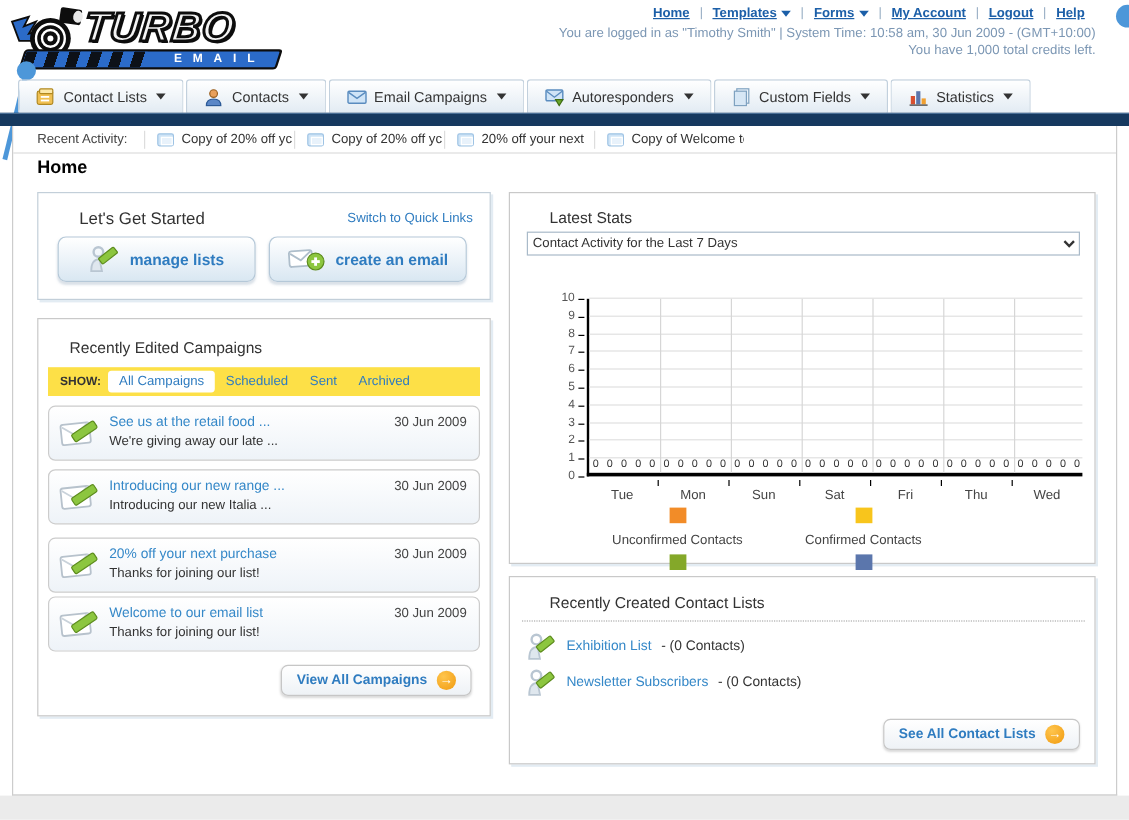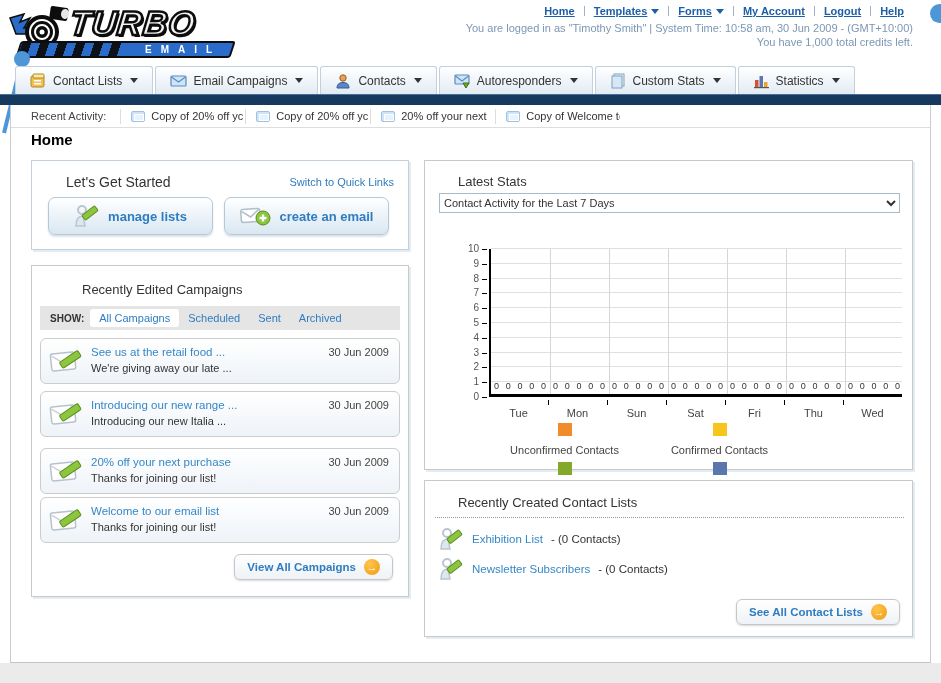"Email Campaigns" div.tab { order: before "Contacts" -> after "Contacts" }
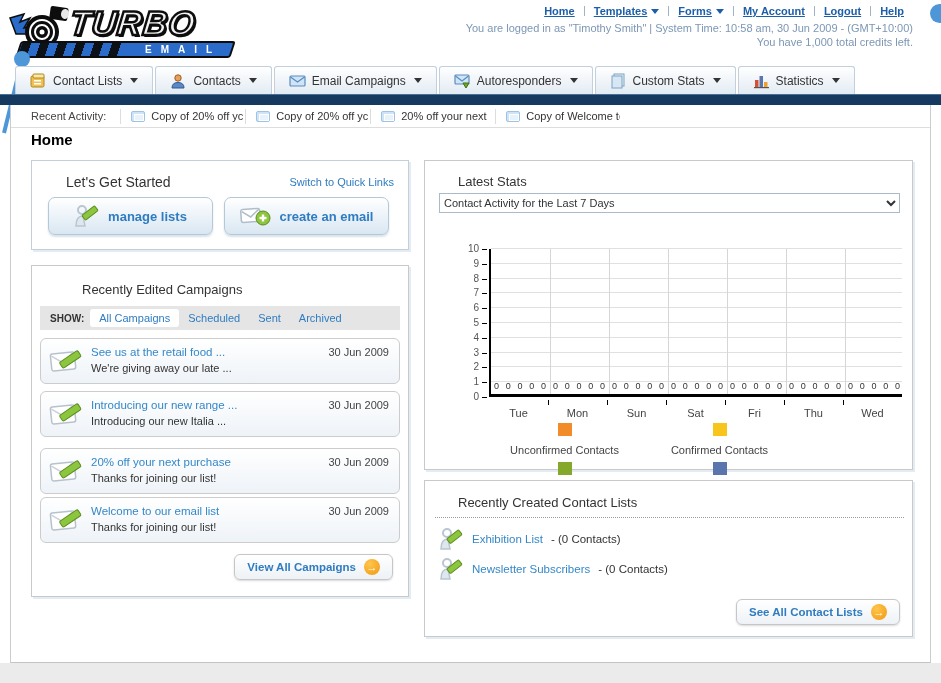"Custom Stats" span { text: Stats -> Fields }
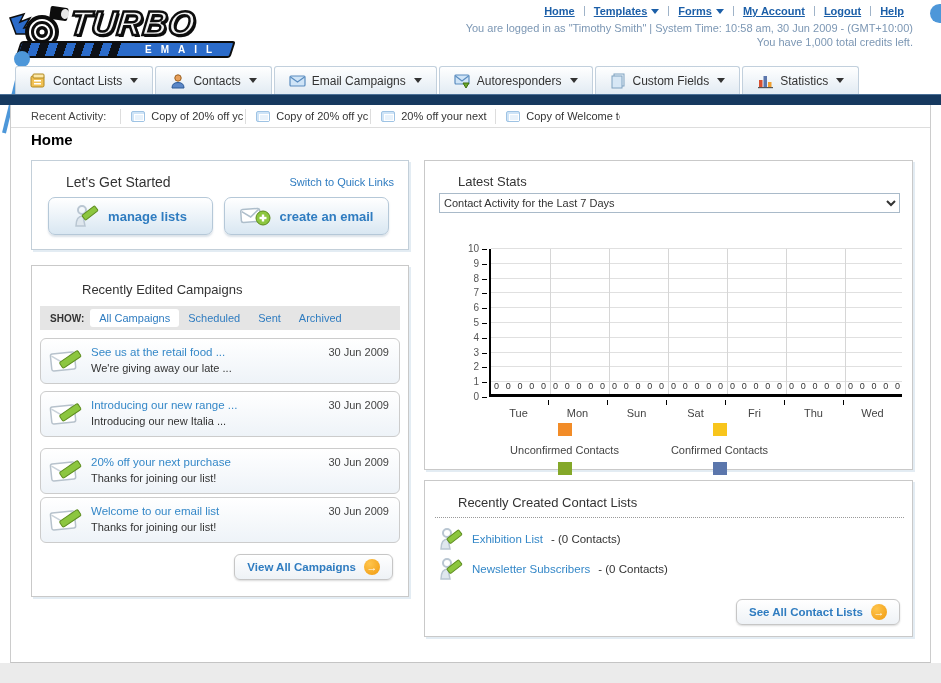"Recently Edited Campaigns" .camp-title { left: 32px -> 8px }
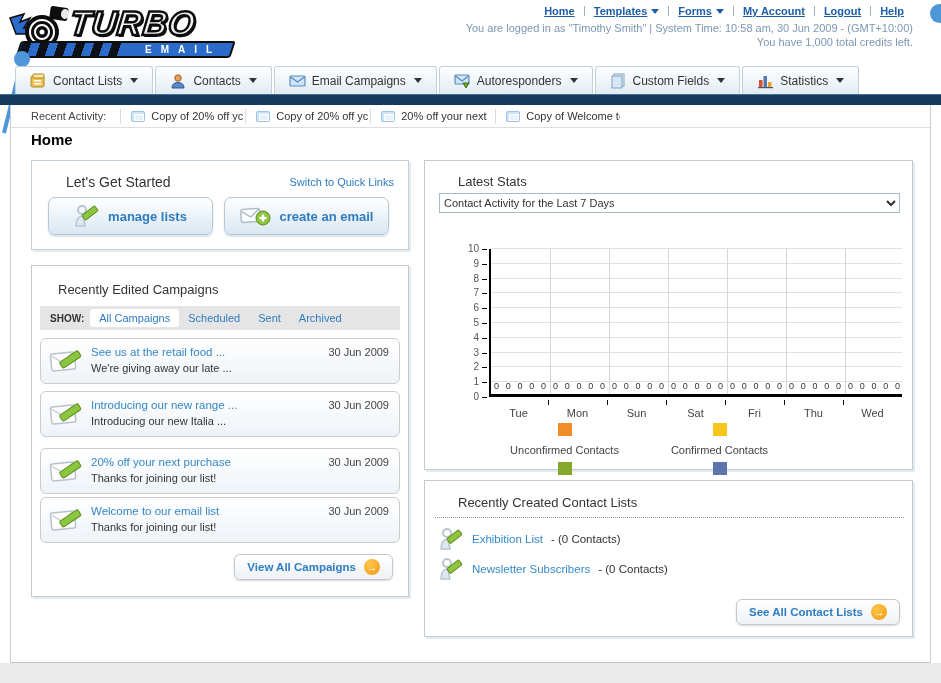"SHOW:" .show-bar { background: #e5e5e5 -> #fde047 }
